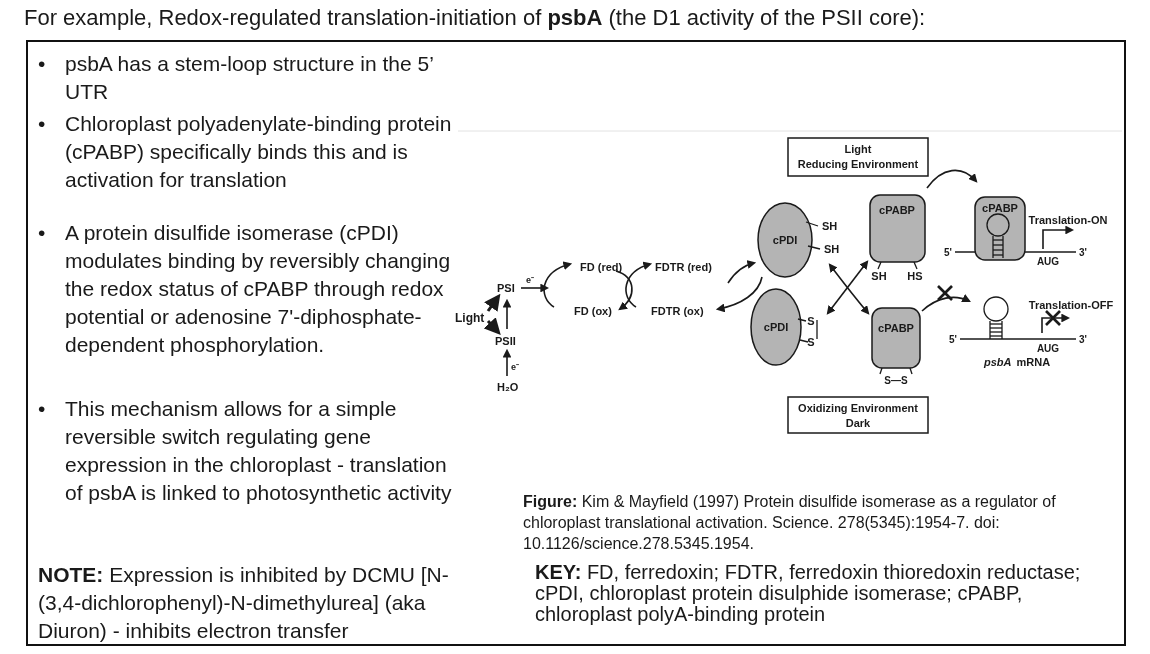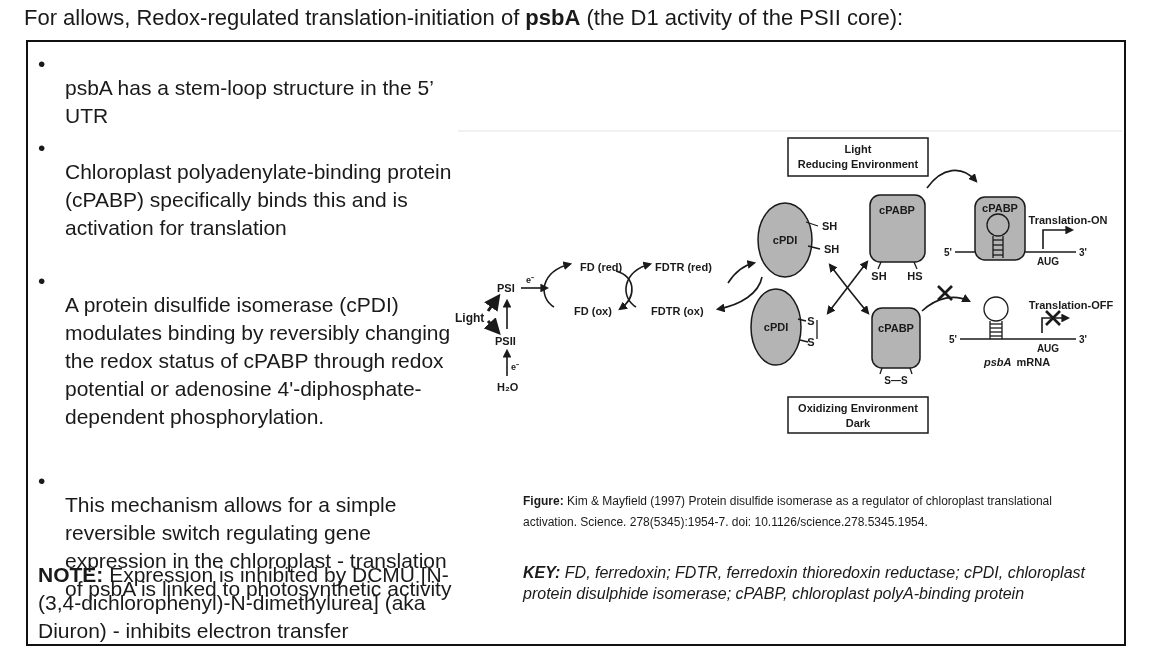"For allows, Redox-regulated" span { text: allows -> example }
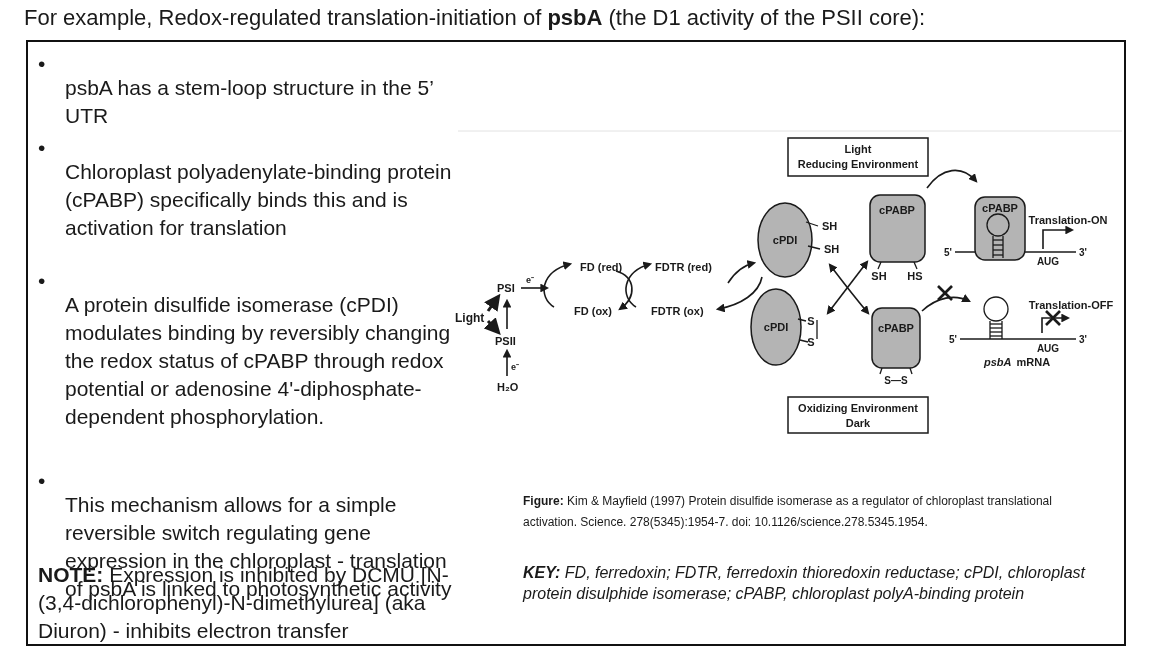"psbA has a stem-loop structure" ul.bullets .btxt { margin-top: 24px -> none }
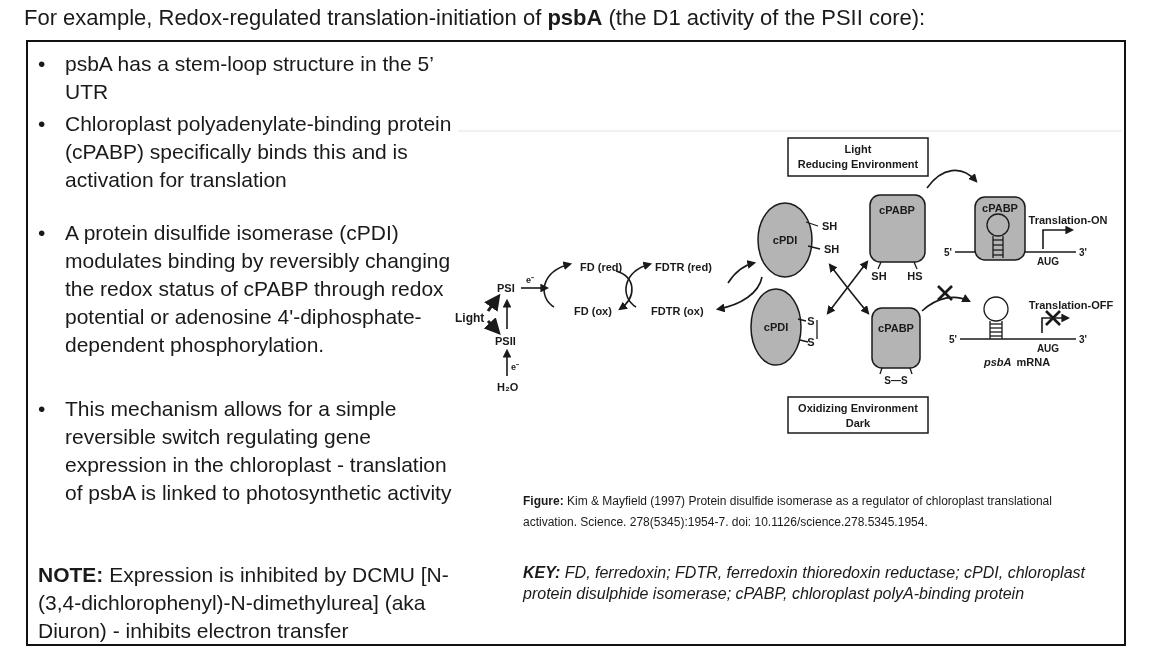"A protein disulfide isomerase (cPDI)" span.btxt { text: 4'-diphosphate-dependent -> 7'-diphosphate-dependent }
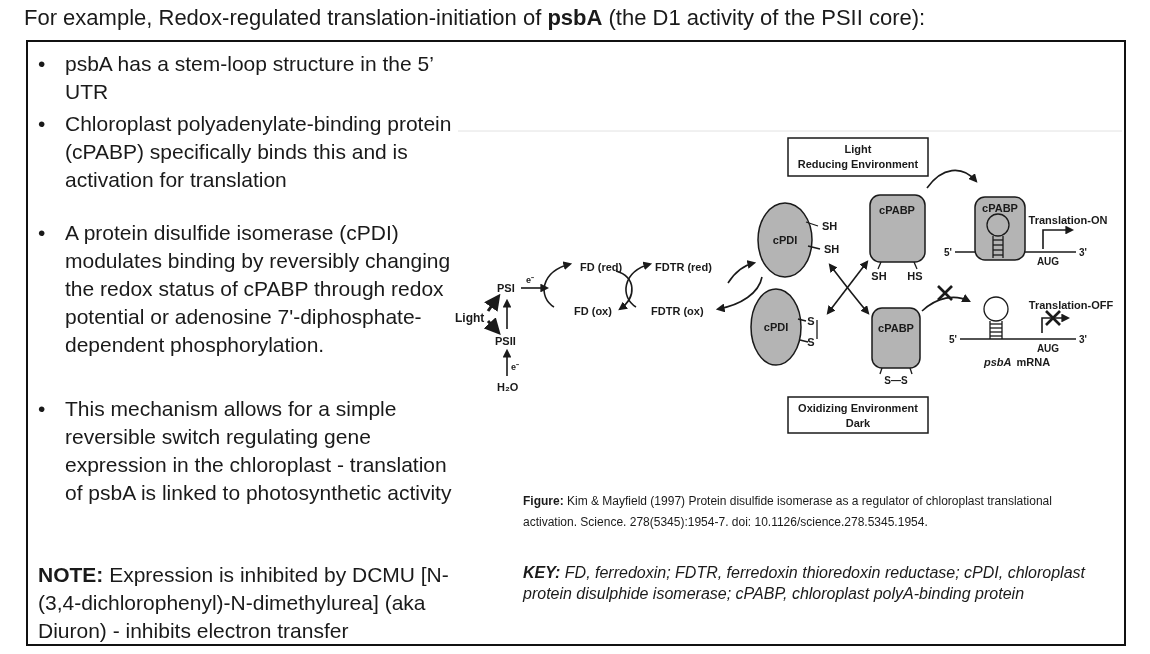"Figure: Kim & Mayfield (1997)" .caption { font-size: 12px -> 16px }
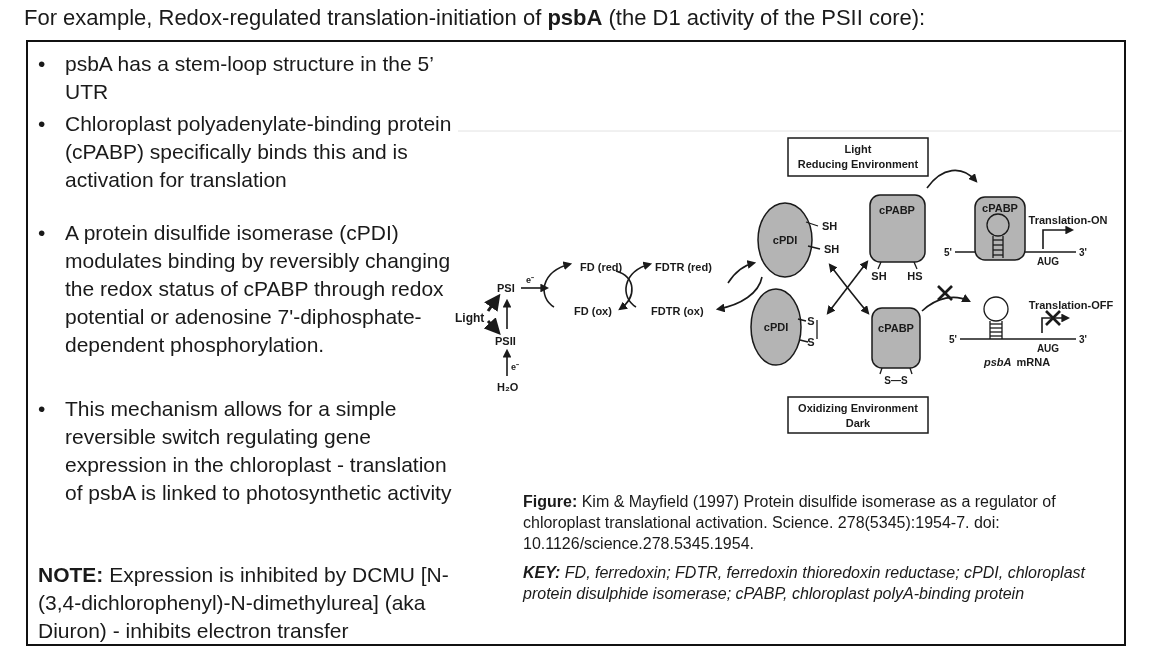"KEY: FD, ferredoxin; FDTR, ferredoxin" .figkey { font-size: 16px -> 20px; font-style: italic -> none; left: 523px -> 535px }
